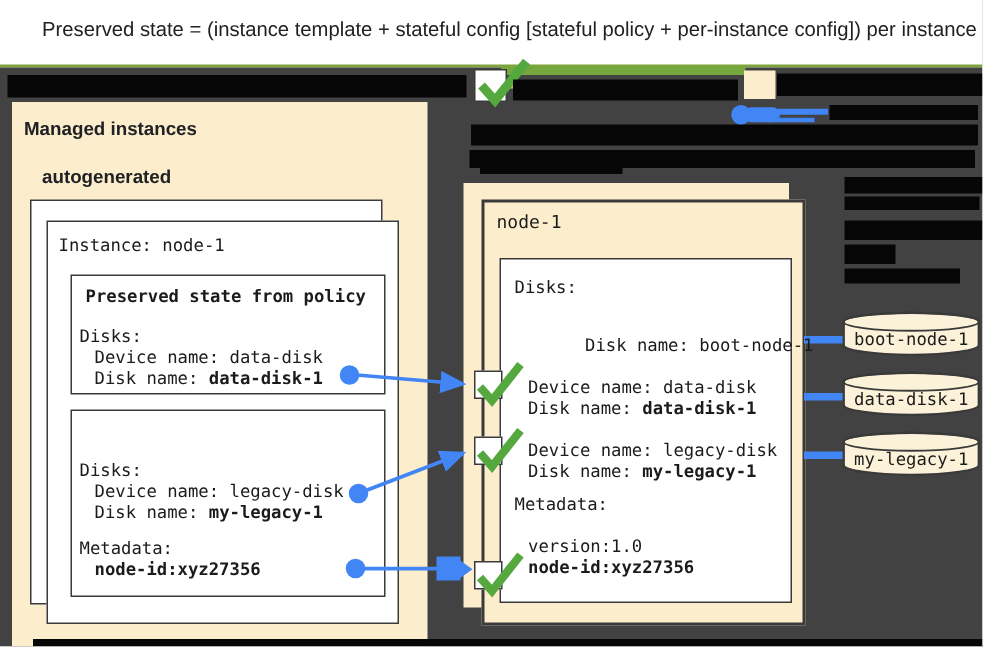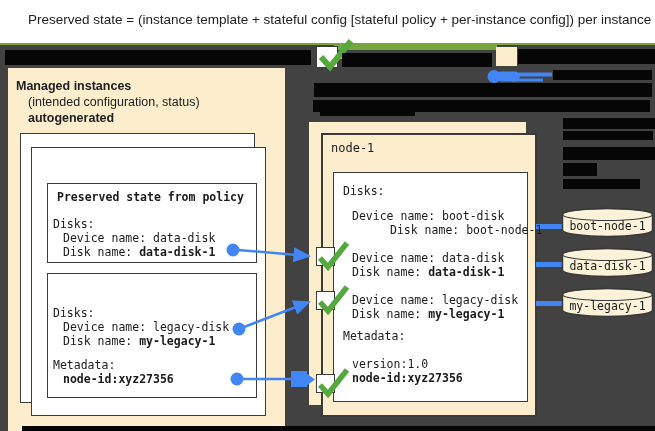"(intended configuration, status)" div.abs { html: <div>(intended configuration, status)</div> -> none }
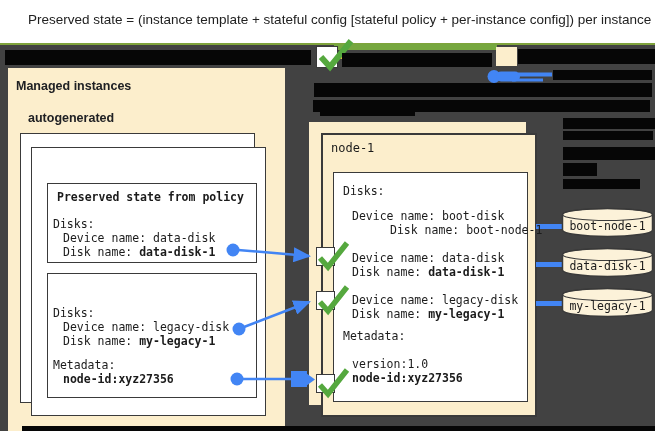"Instance: node-1" div.abs { html: none -> <div>Instance: node-1</div> }
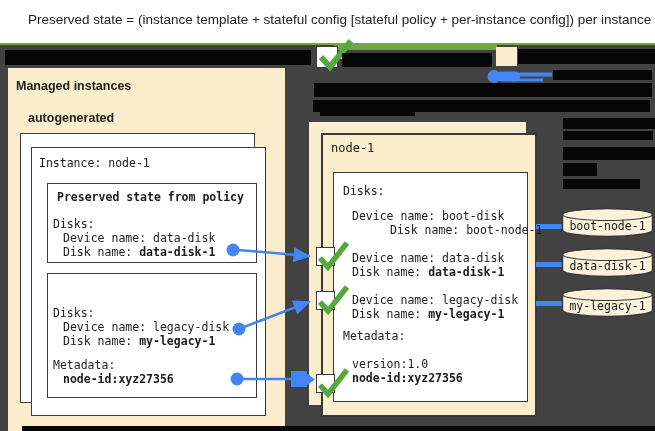"Device name: boot-disk" div.abs { html: <div>Device name: boot-disk</div> -> none }
